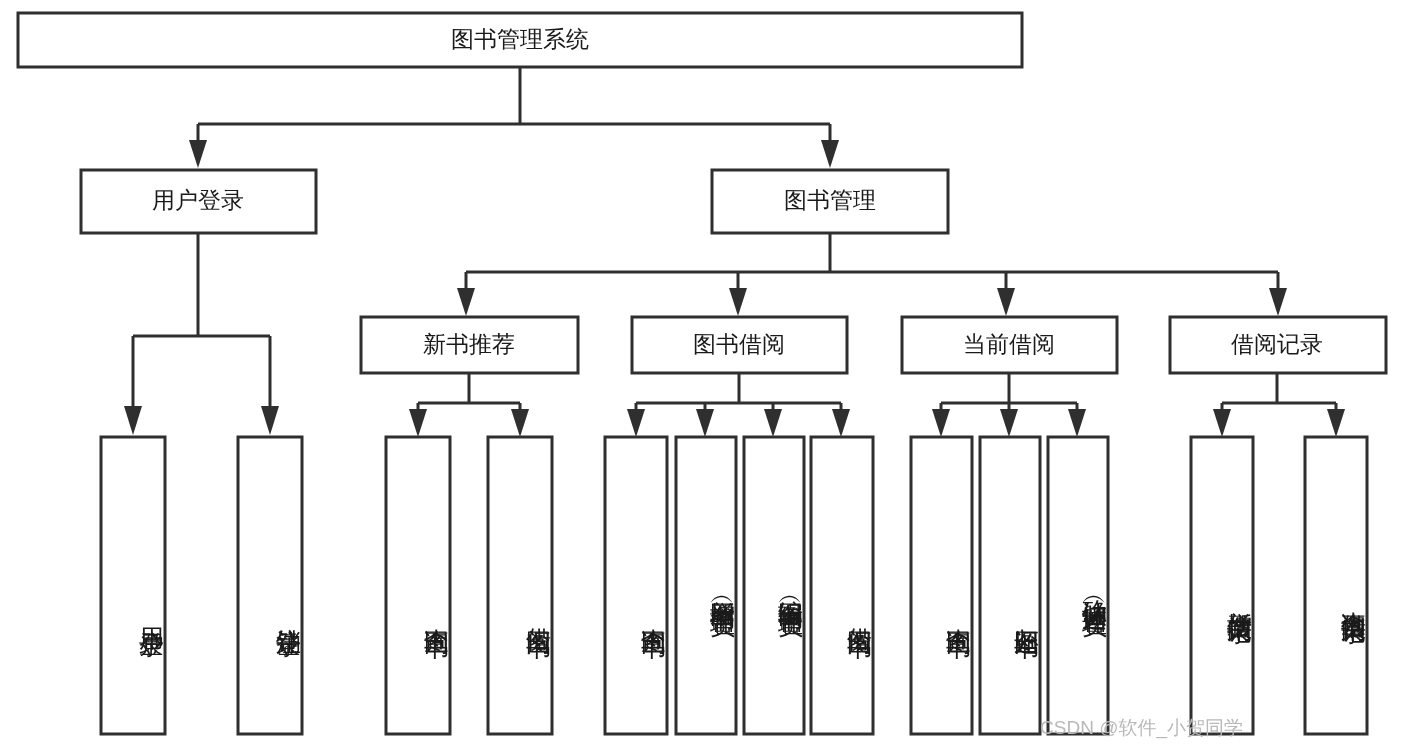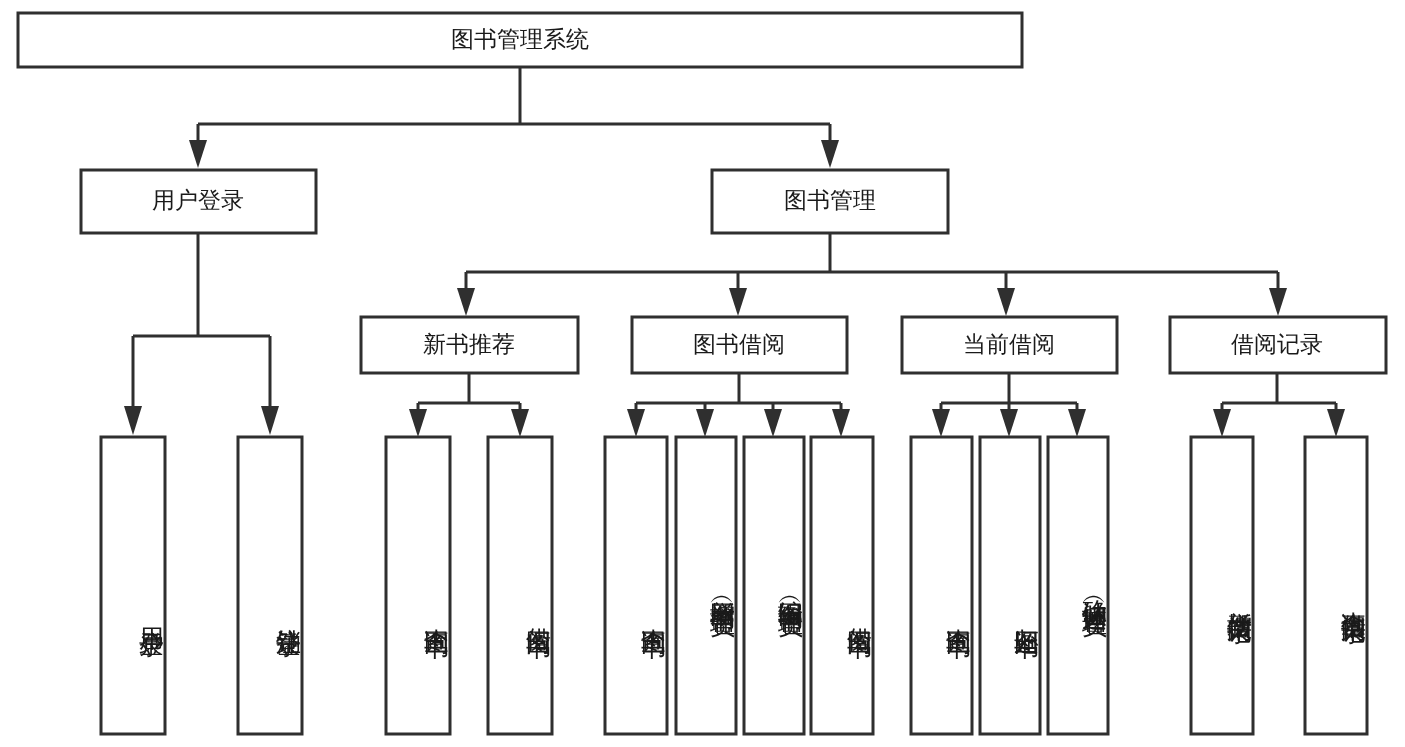"CSDN @软件_小贺同学" div.watermark { html: none -> <div>CSDN @软件_小贺同学</div> }
